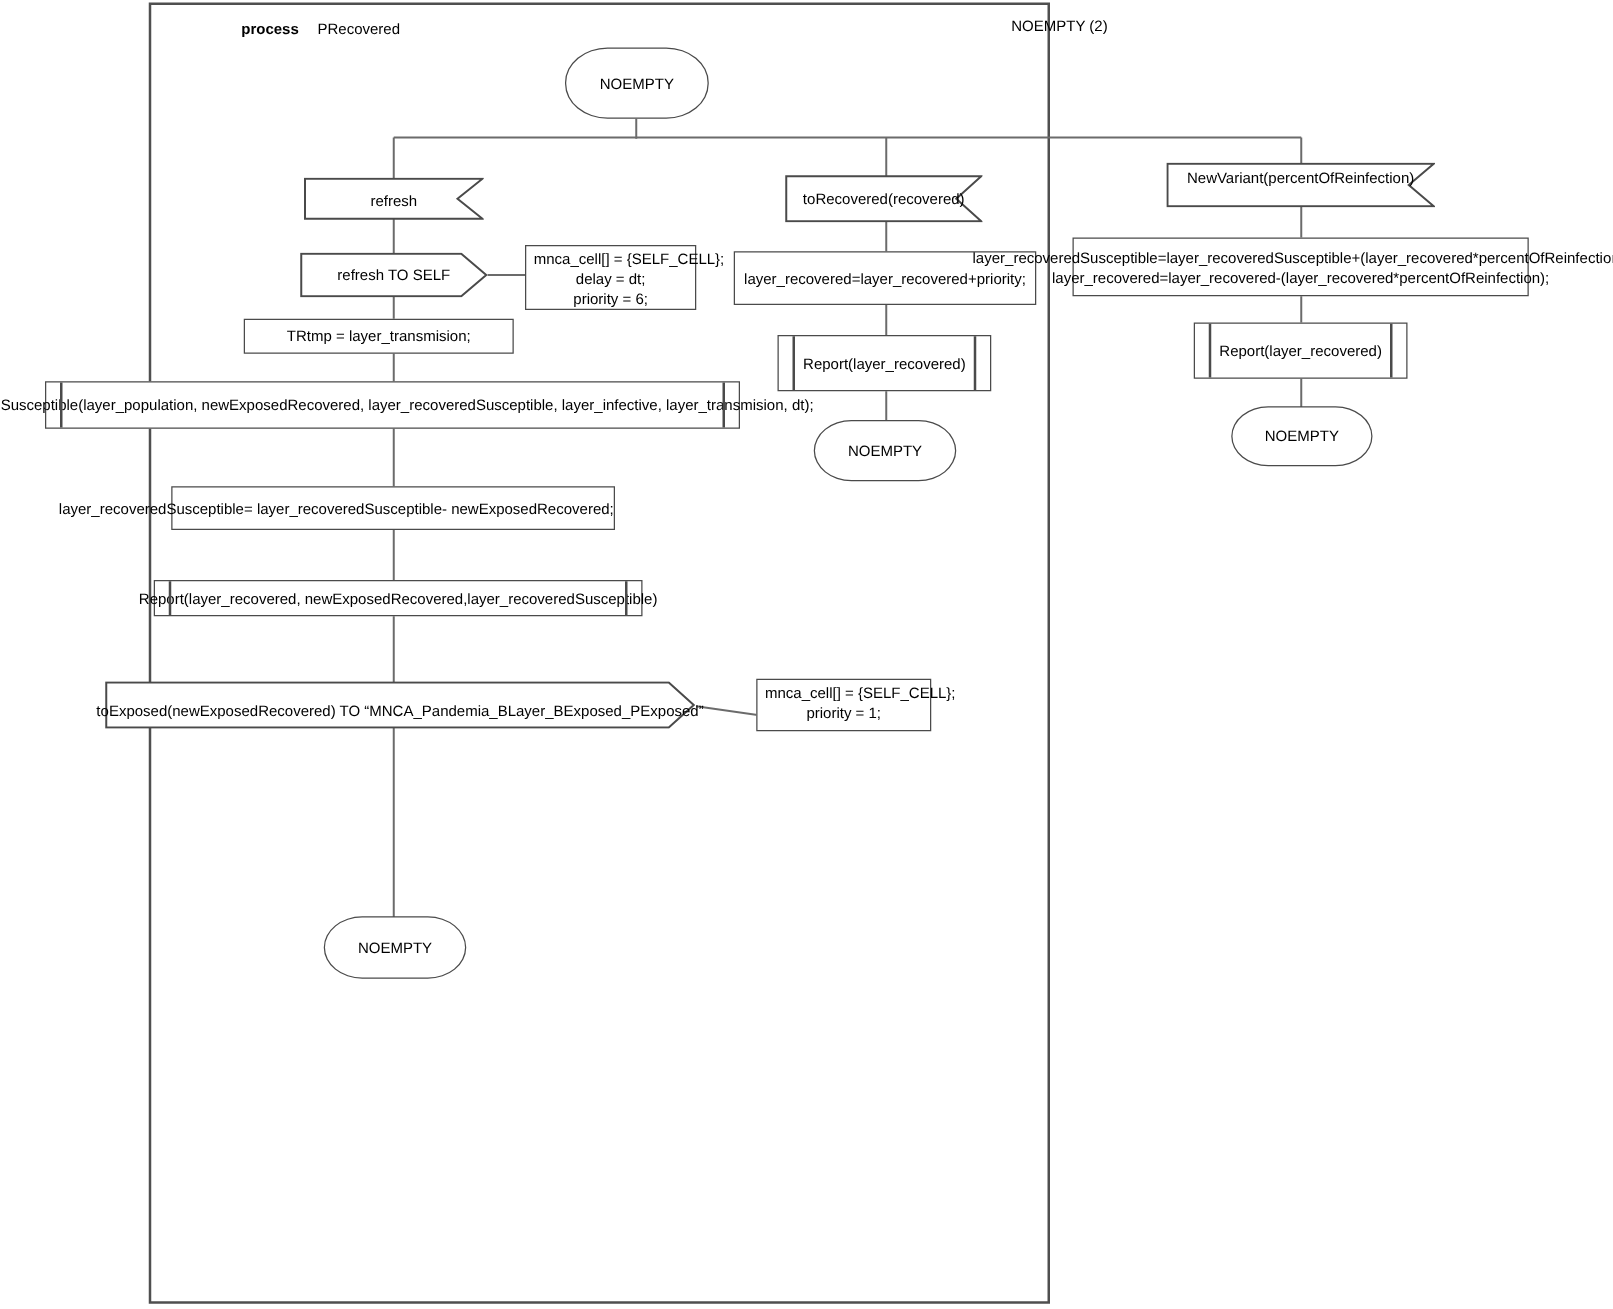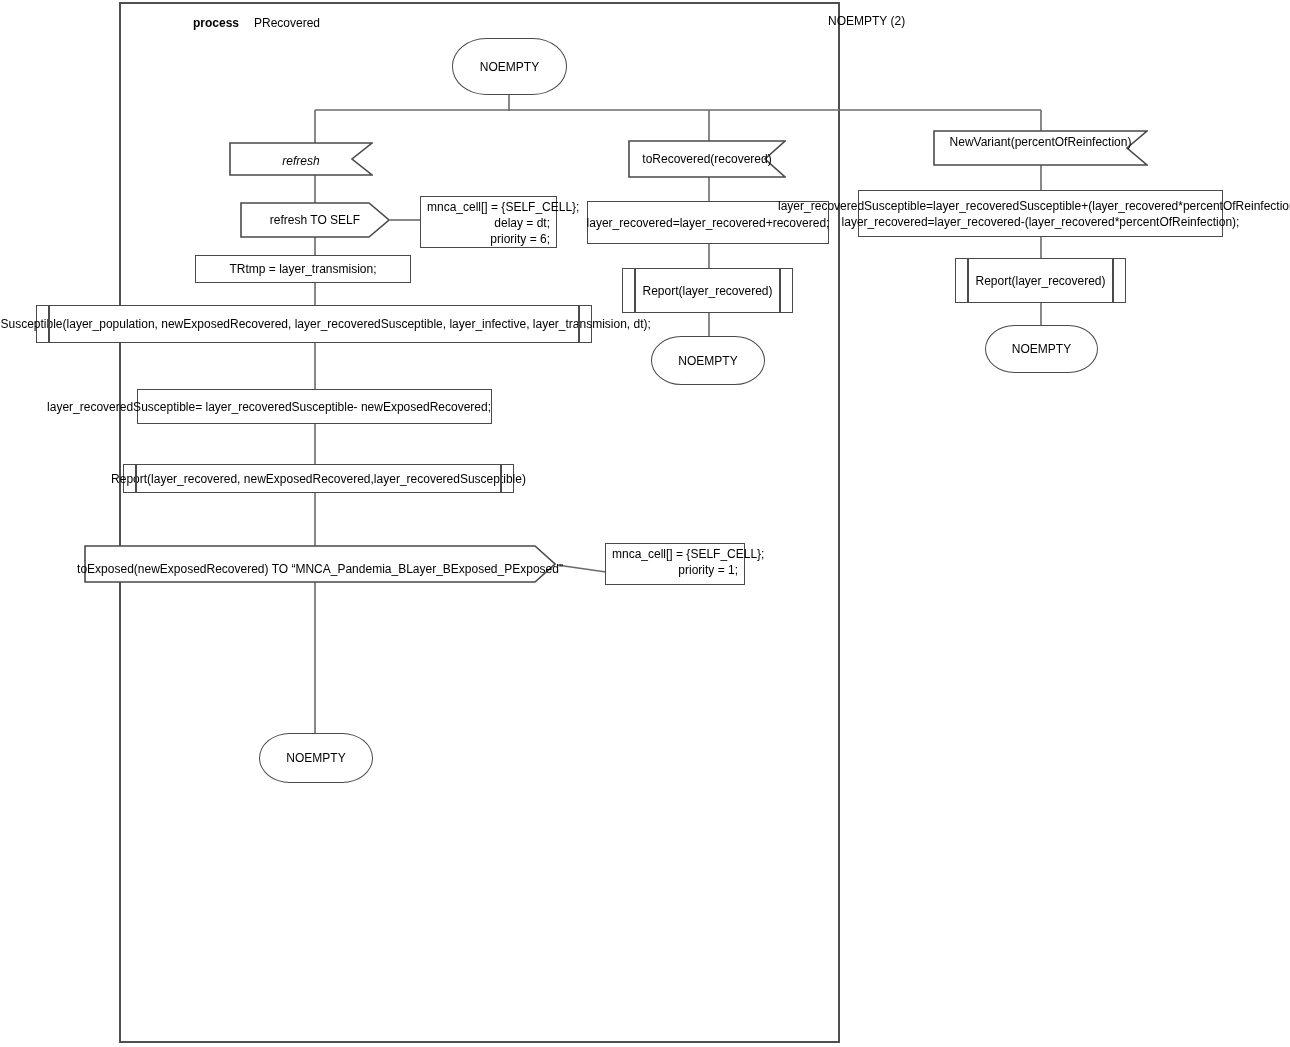"NOEMPTY (2)" span.hdr { left: 780px -> 761px }
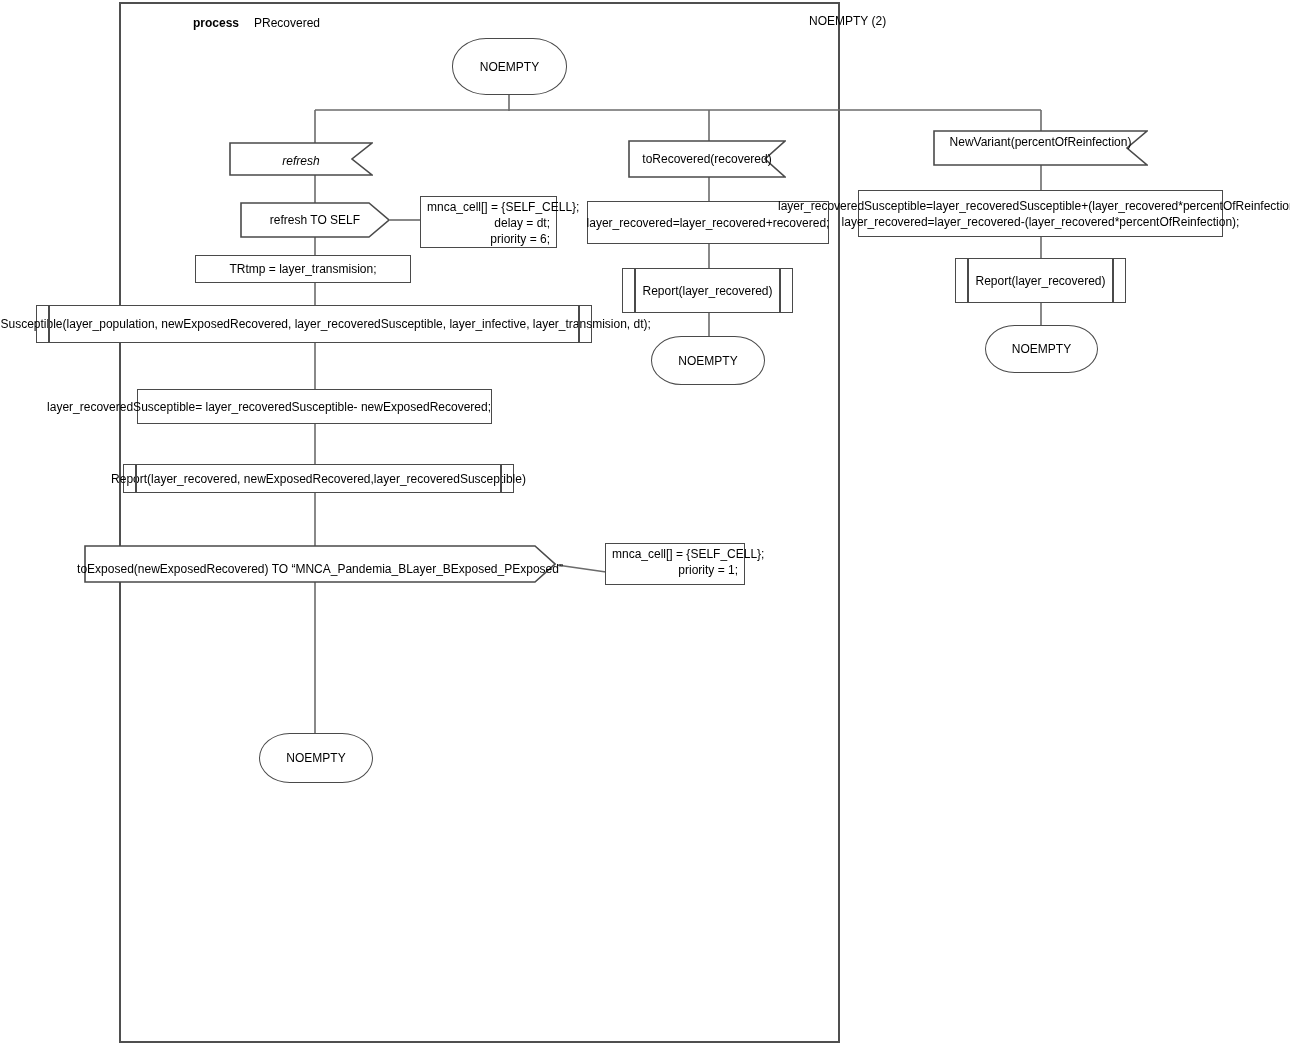"refresh" div.node { font-style: italic -> none; left: 229px -> 243px }
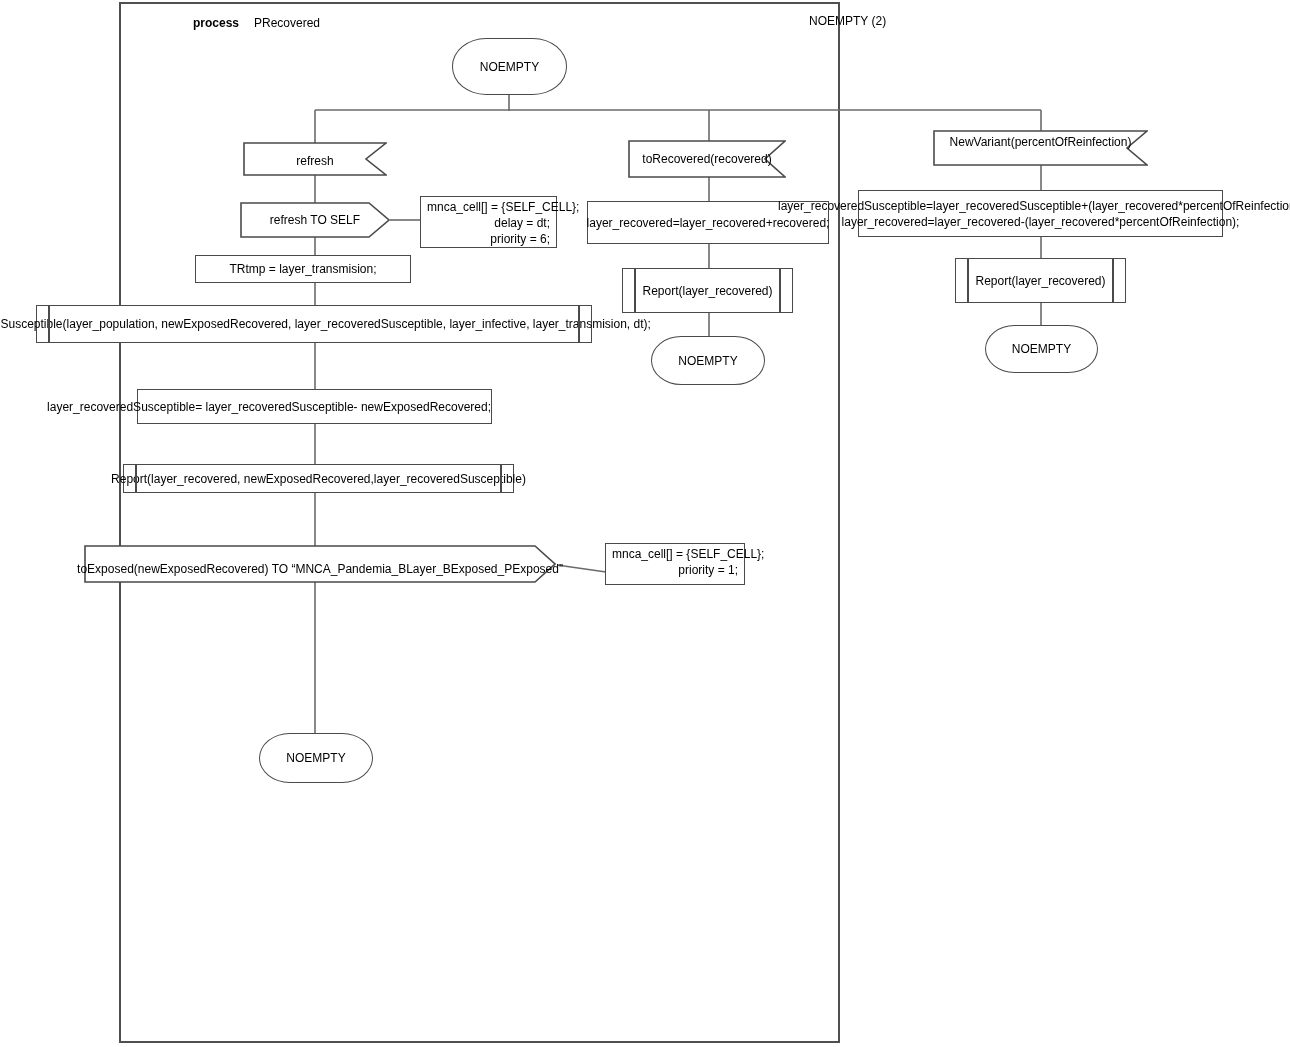"mnca_cell[] = {SELF_CELL};" .note { text-align: right -> center }
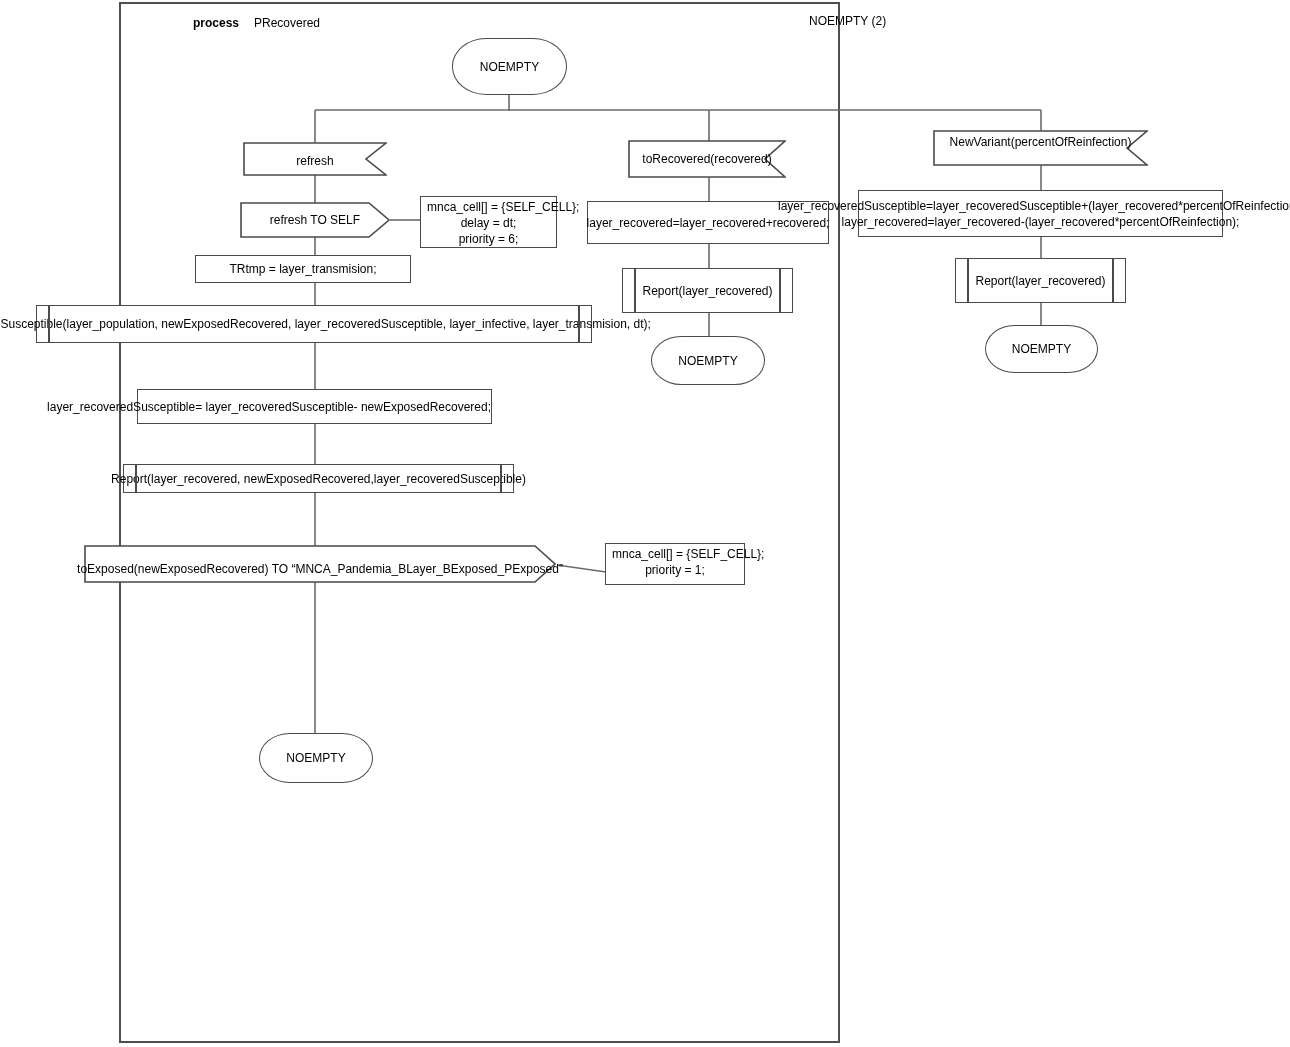"layer_recovered=layer_recovered+recovere" span.lbl { text: recovered+recovered -> recovered+priority }
